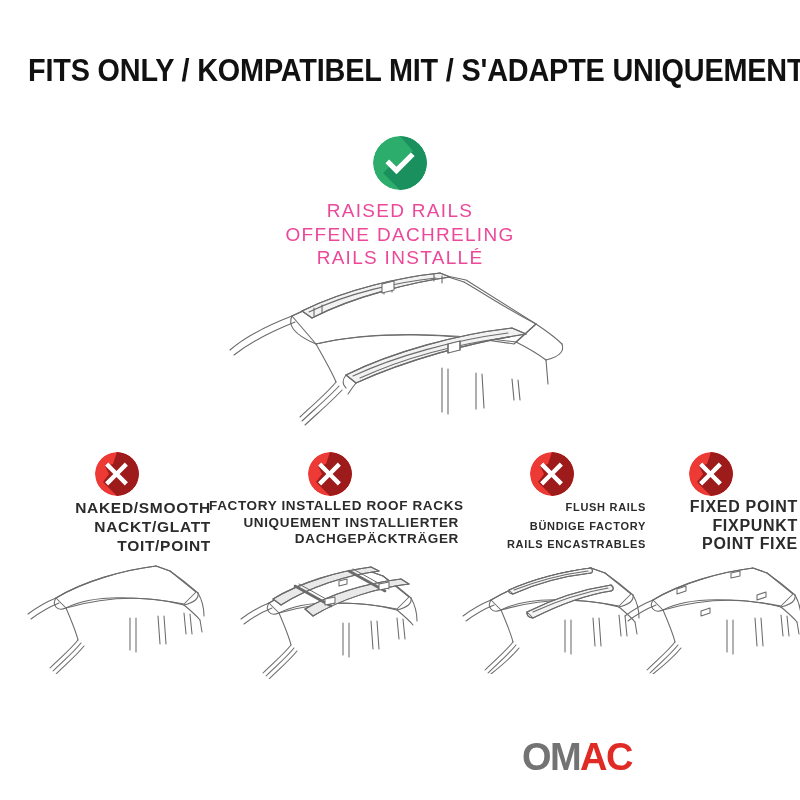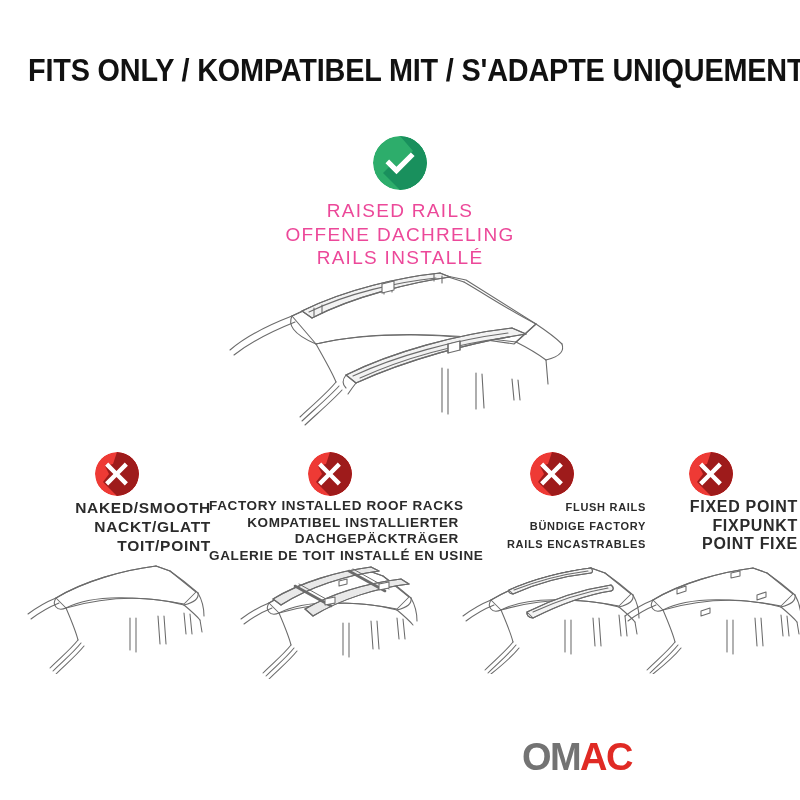"KOMPATIBEL INSTALLIERTER" div { text: KOMPATIBEL -> UNIQUEMENT }
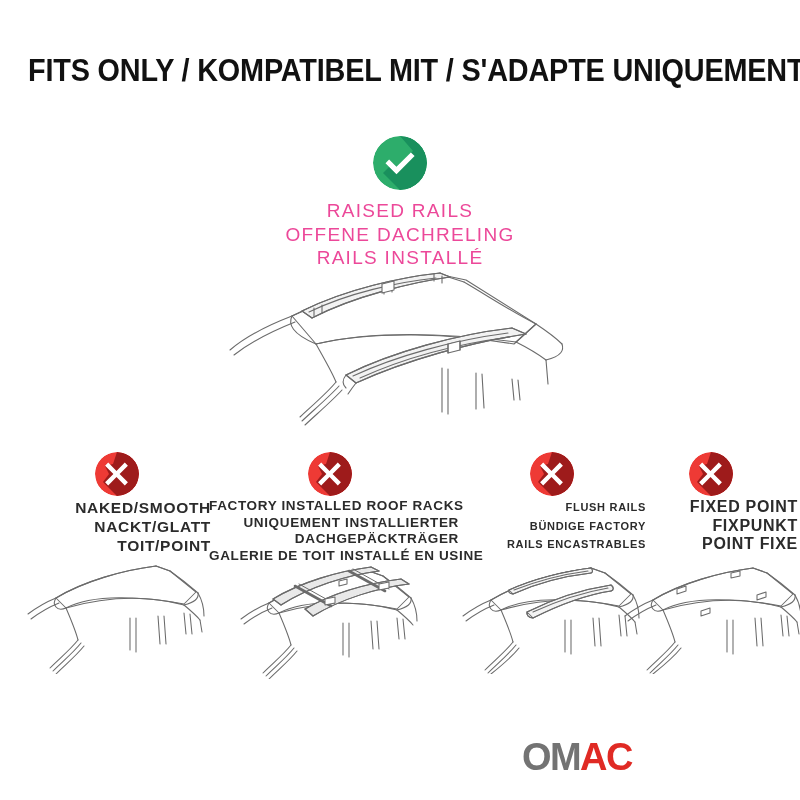"GALERIE DE TOIT INSTALLÉ EN" div { html: <div>GALERIE DE TOIT INSTALLÉ EN USINE</div> -> none }
